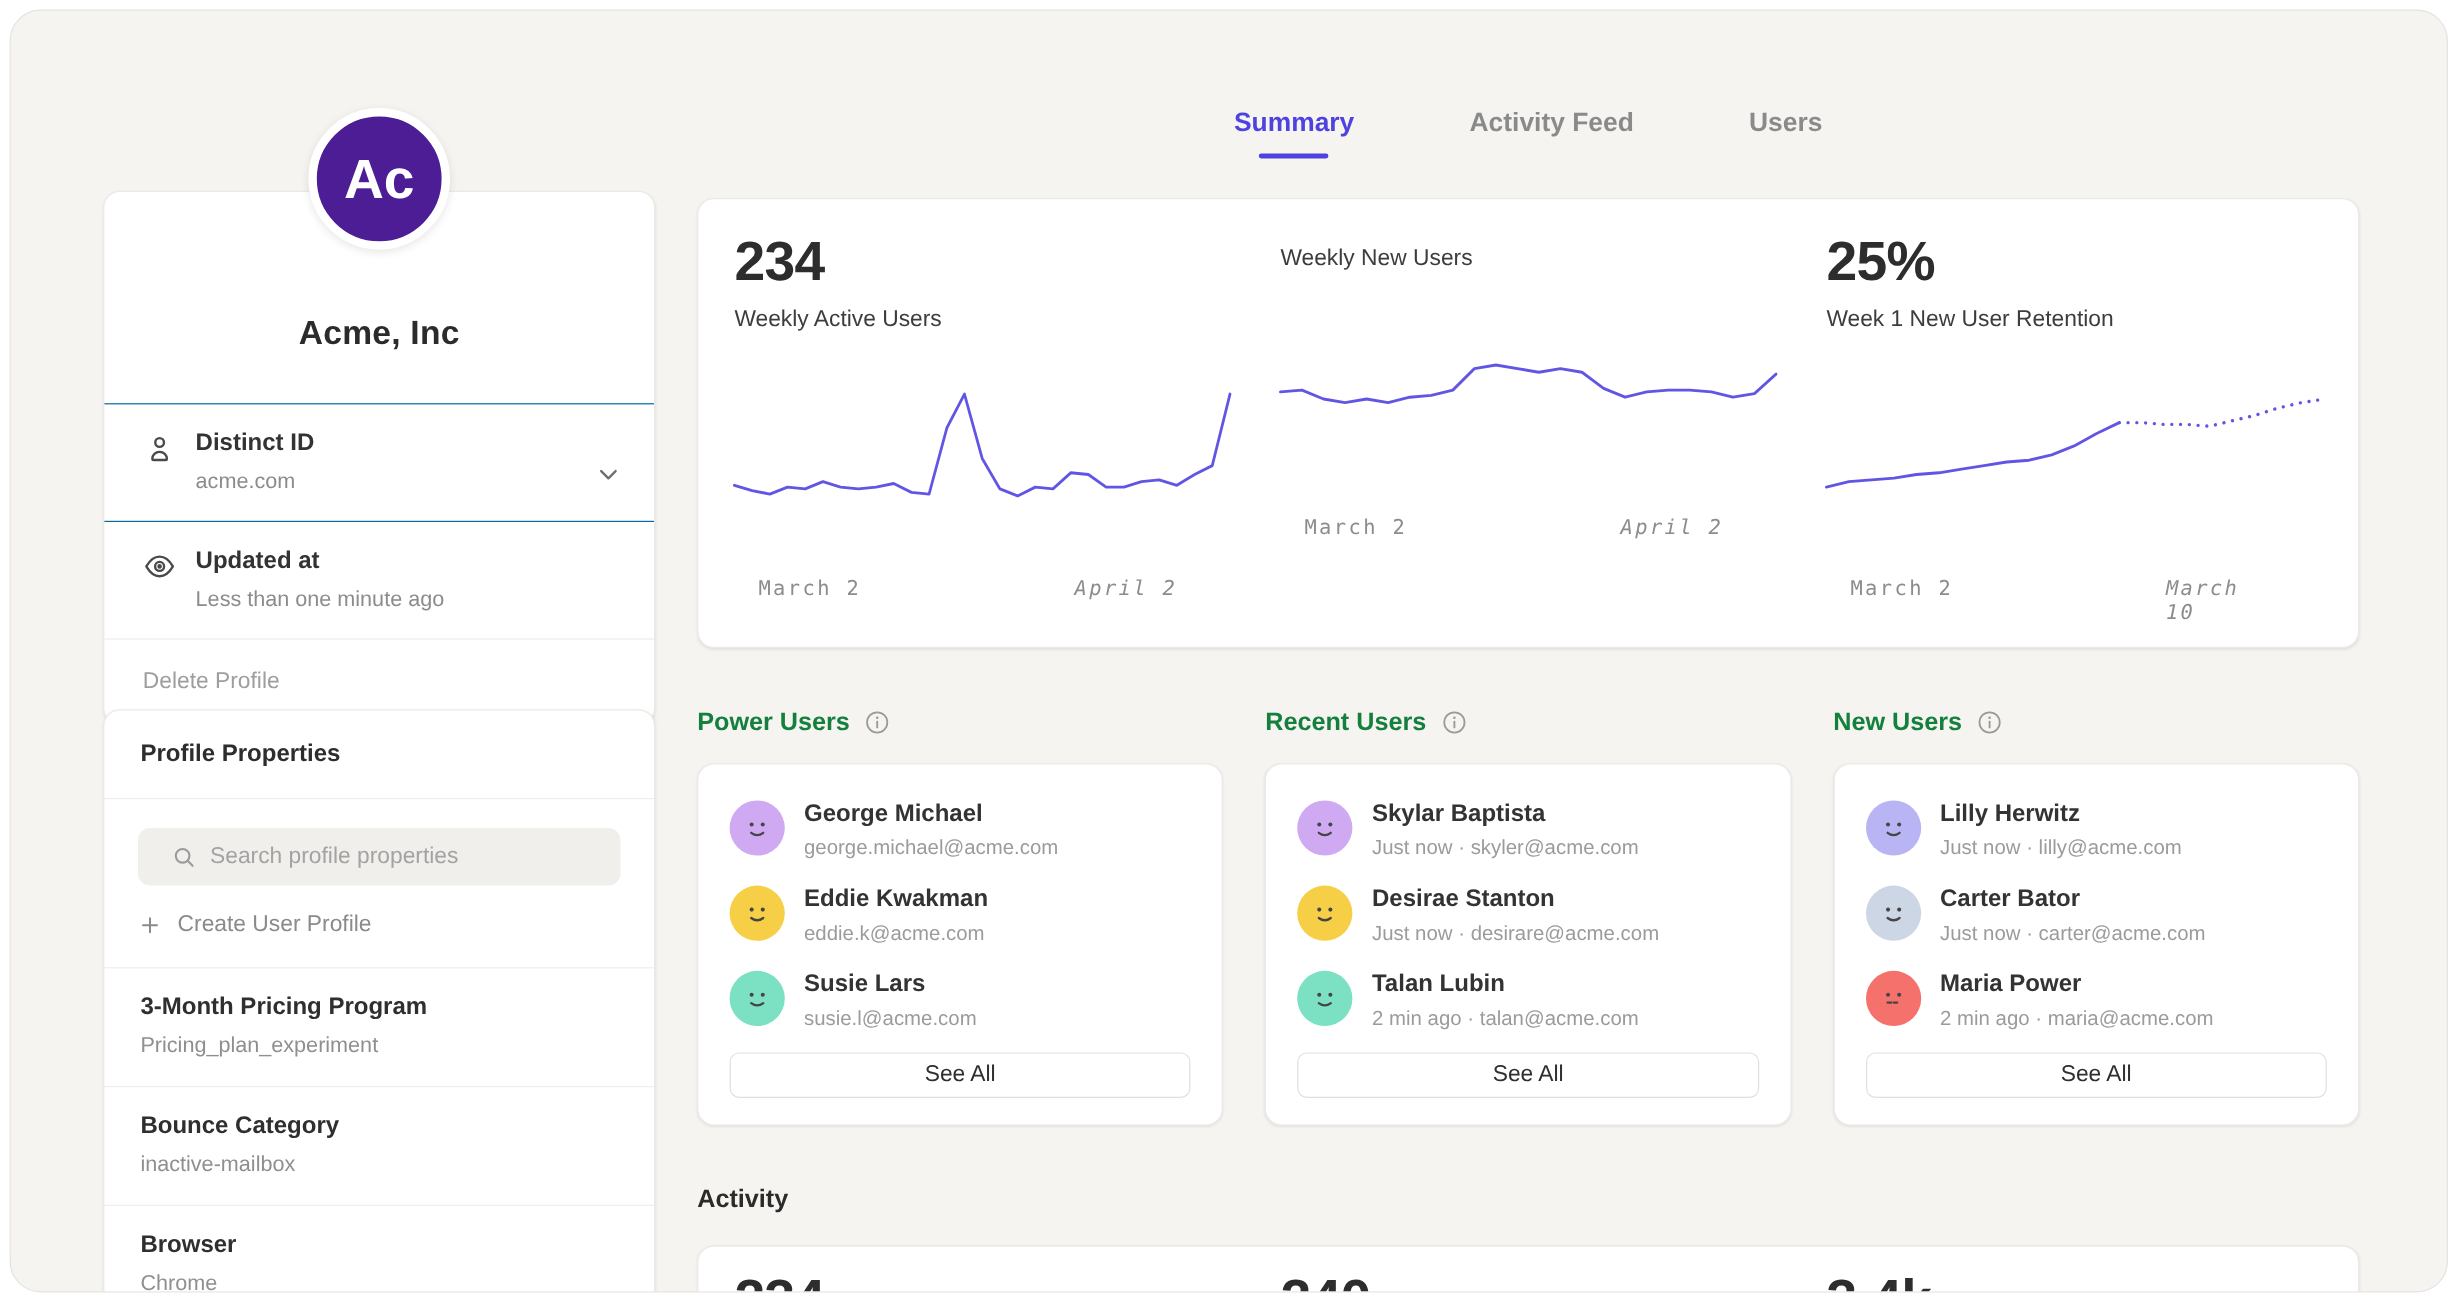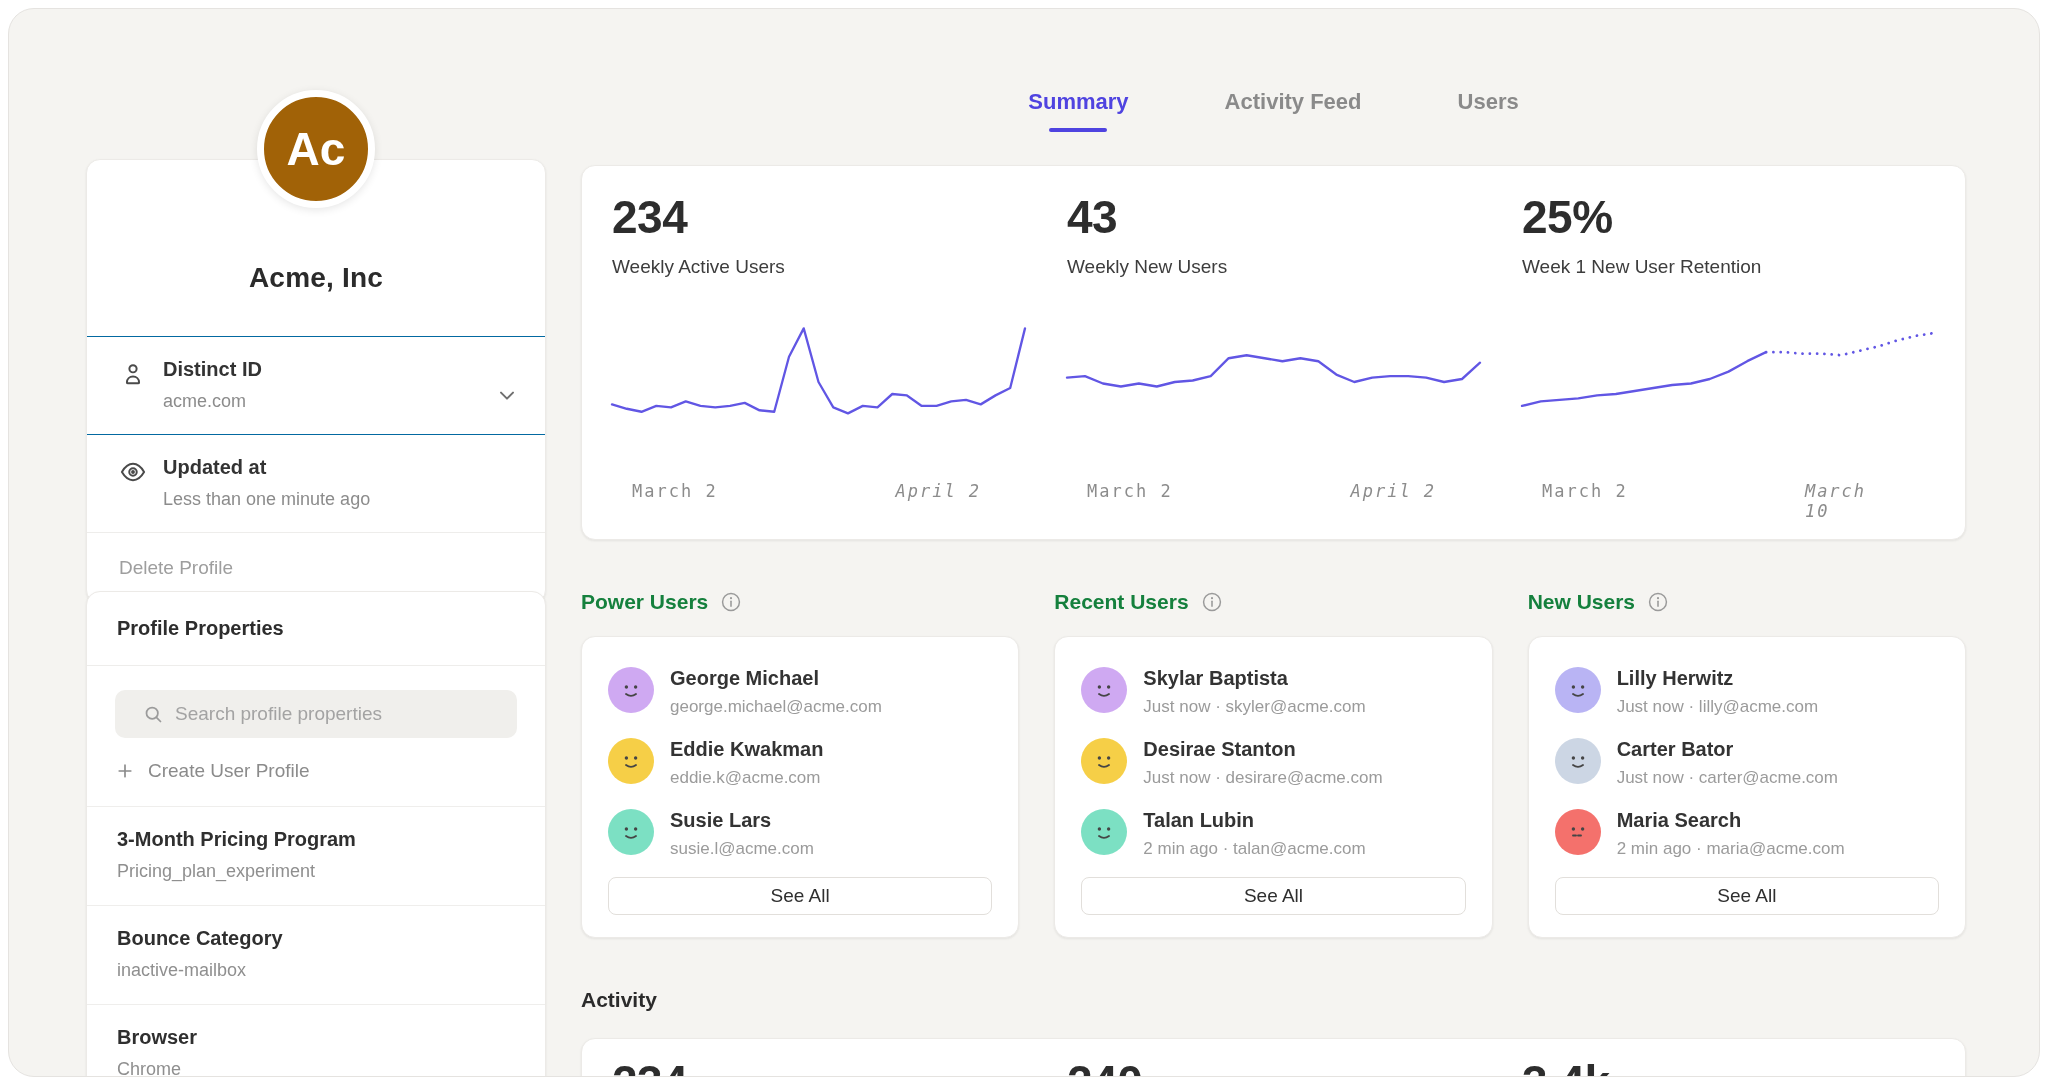"Ac" div.avatar-big { background: #a16207 -> #4c1d95 }
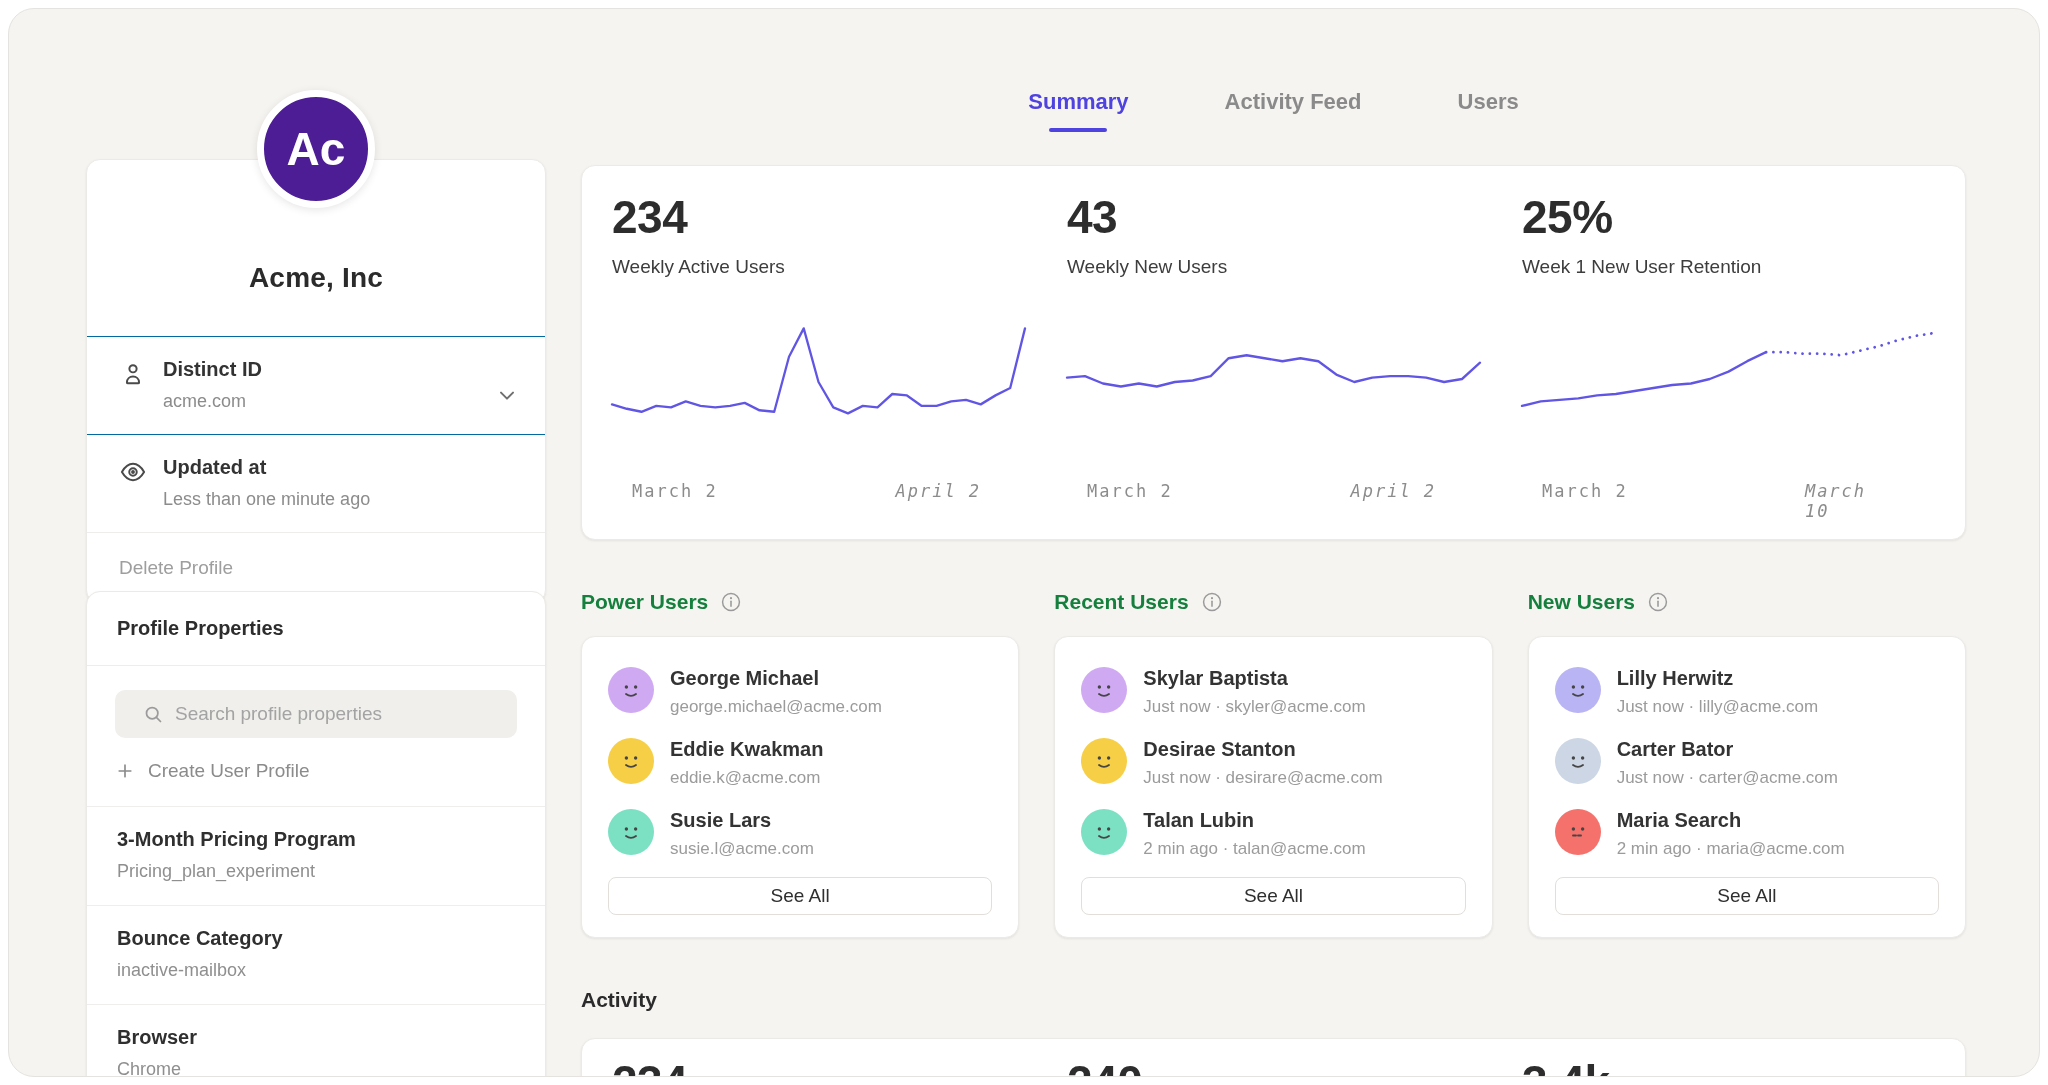"43" div.stat-value { html: <div>43</div> -> none }
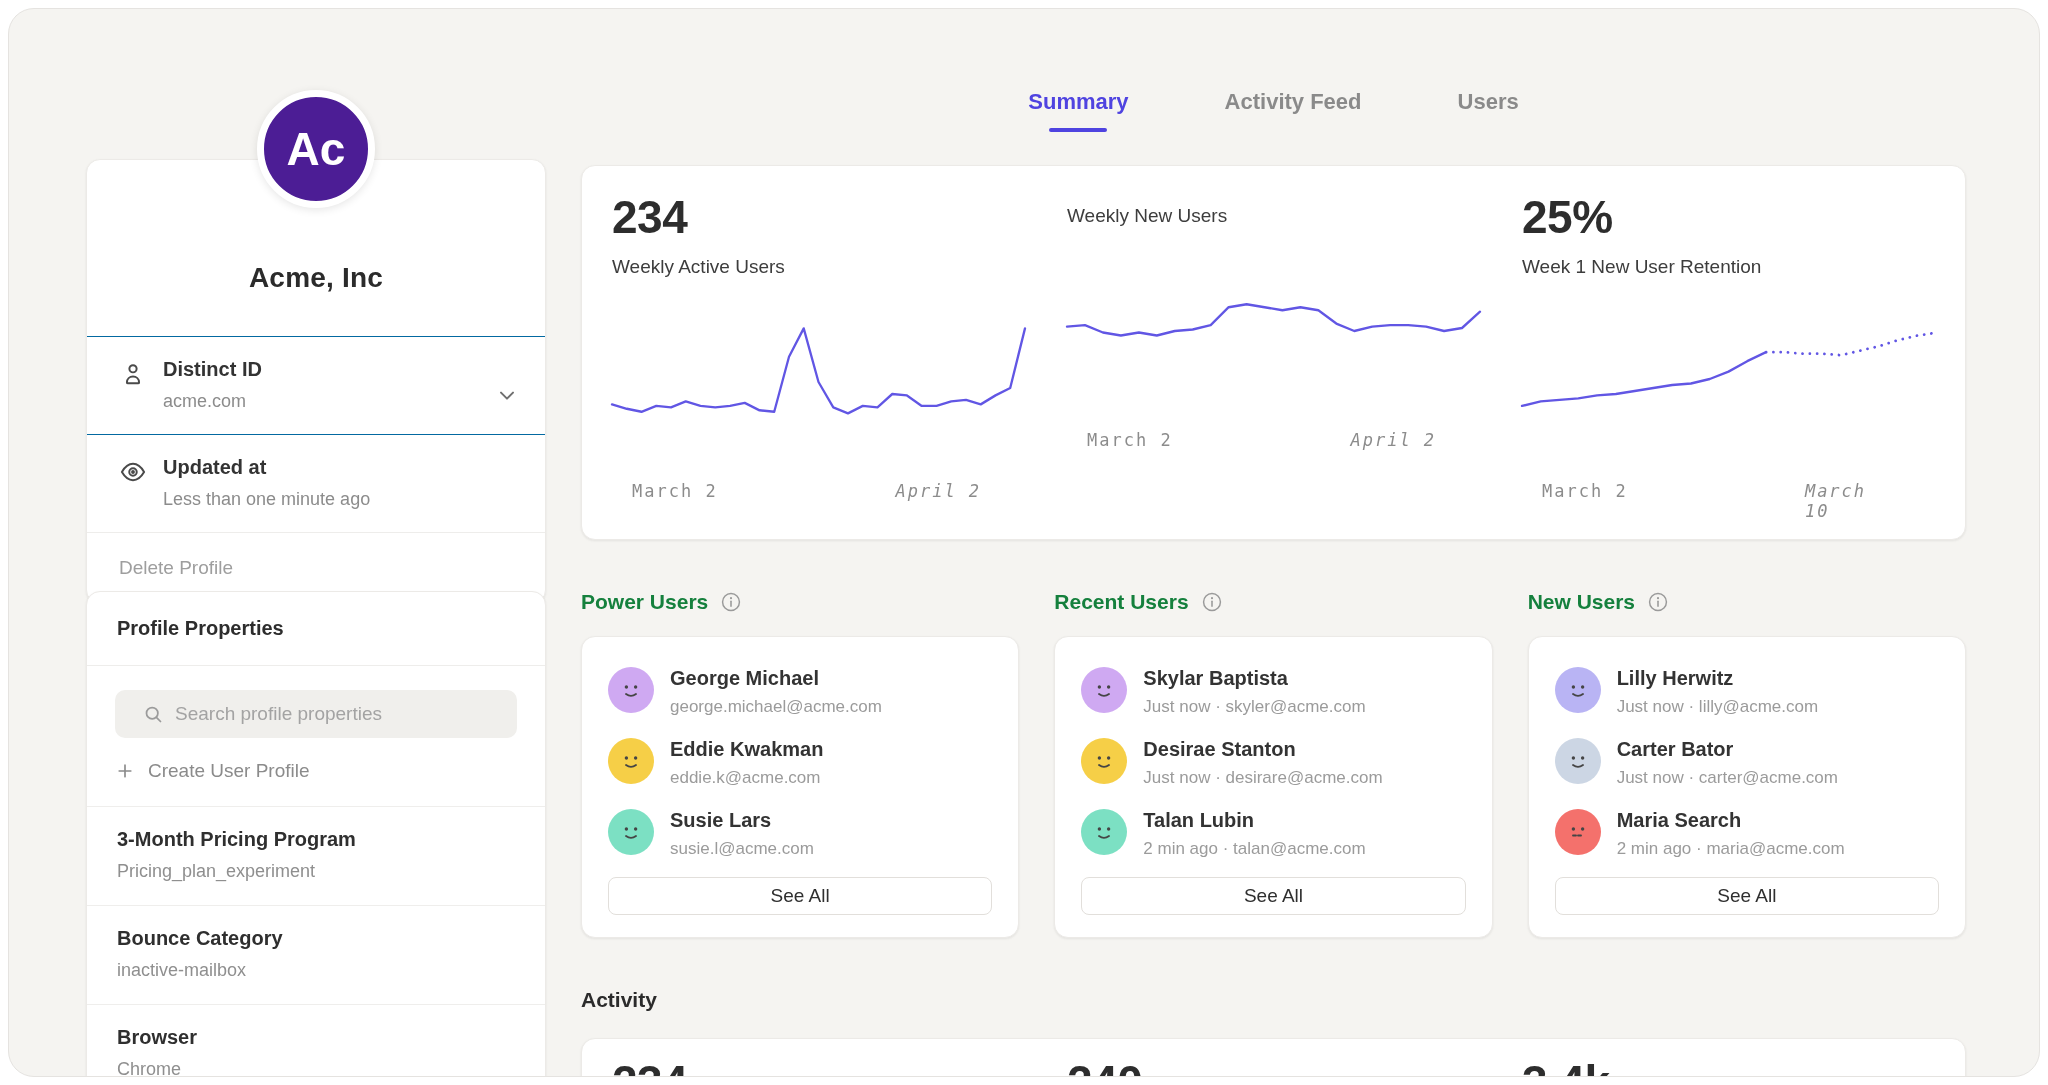"Maria Search" span.user-name { text: Search -> Power }
